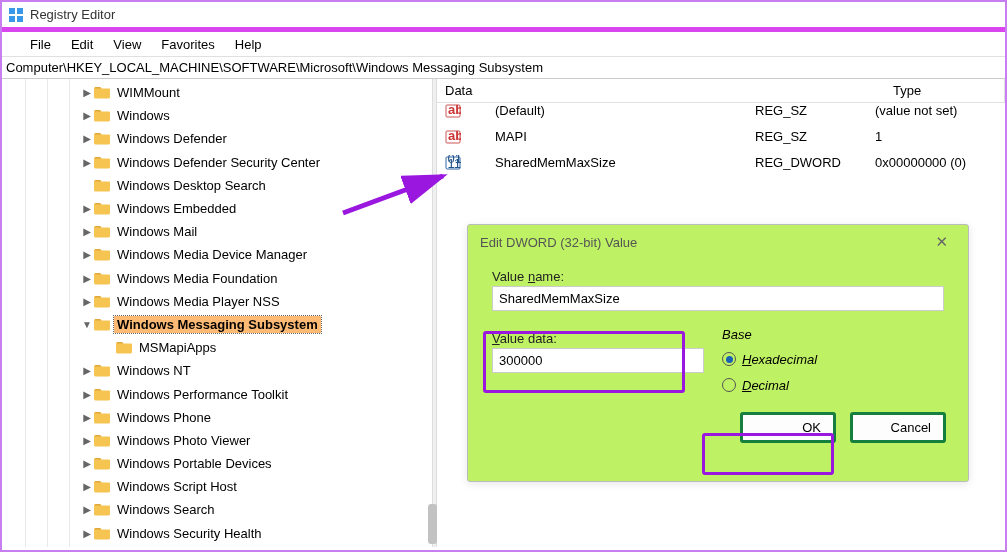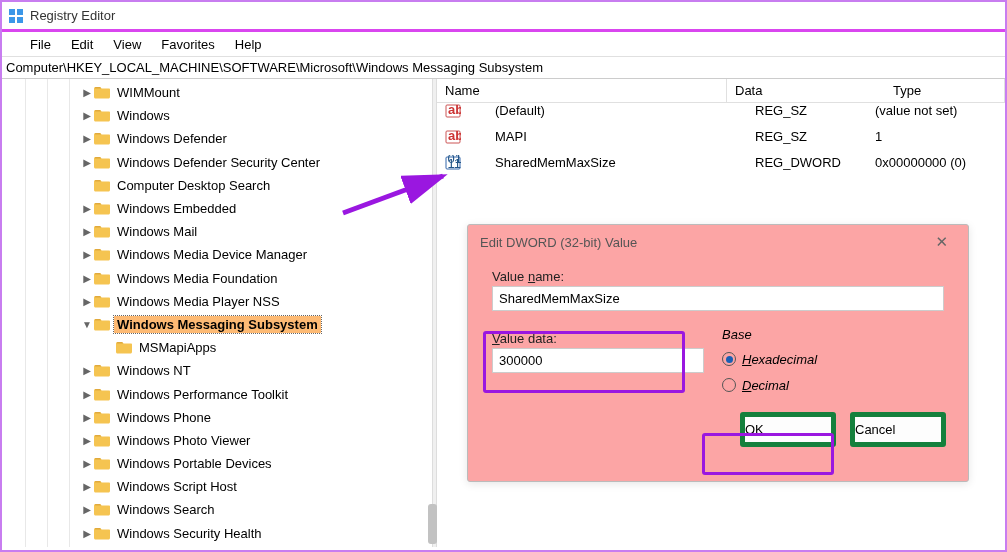"Registry Editor" .titlebar { border-bottom: 3px solid #d946ef -> 5px solid #d946ef }
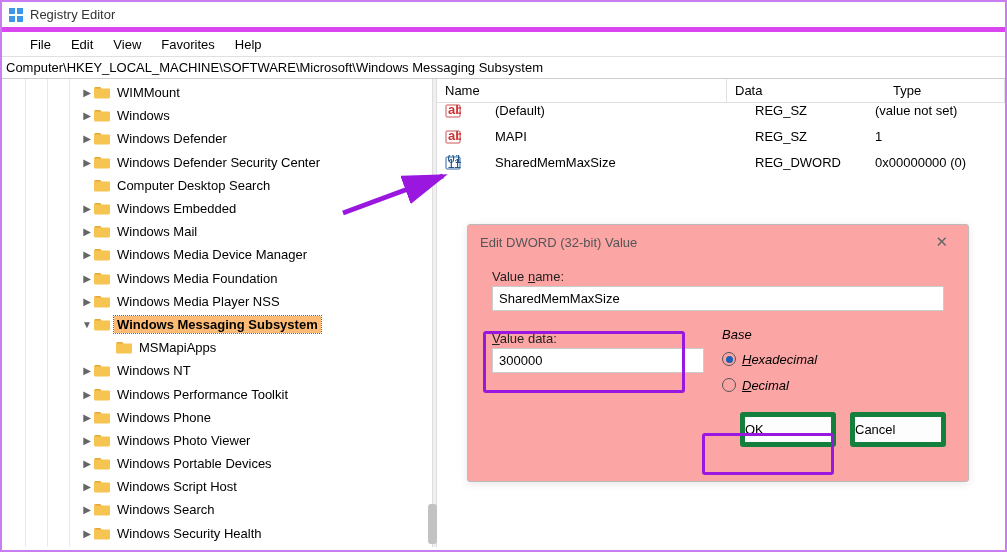"Name" div.col { html: <div>Name</div> -> none }
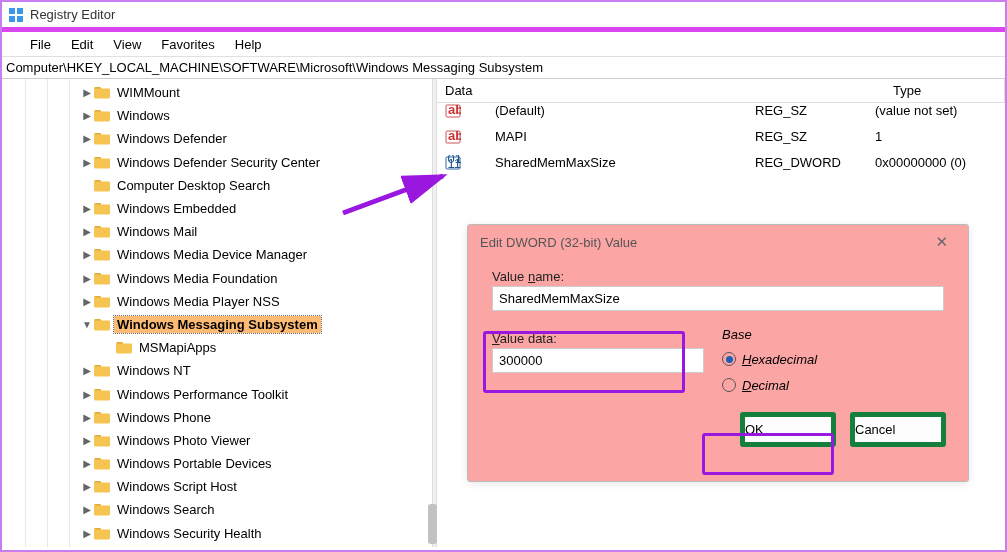"Computer Desktop Search" span.lbl { text: Computer -> Windows }
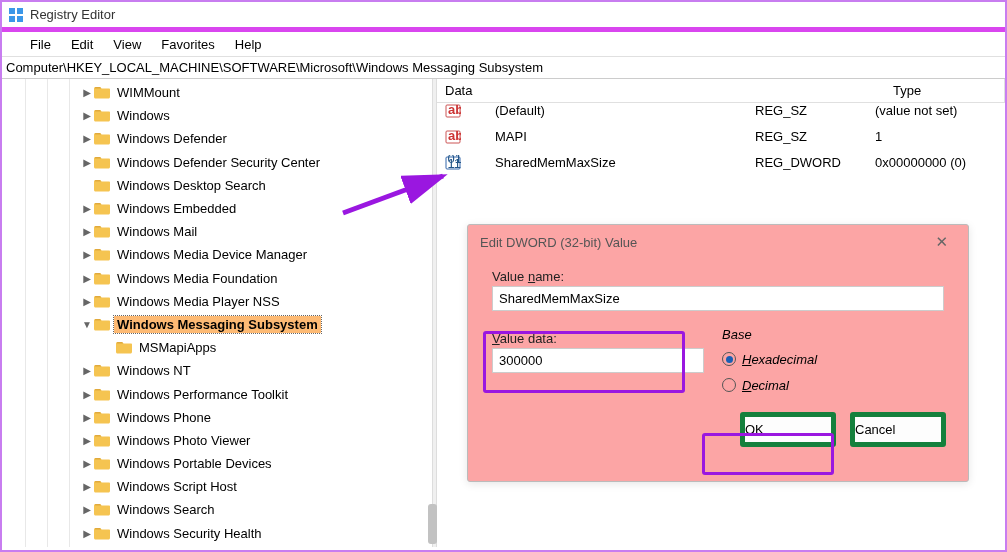"Edit DWORD (32-bit) Value" .dialog { background: #fca5a5 -> #bef264 }
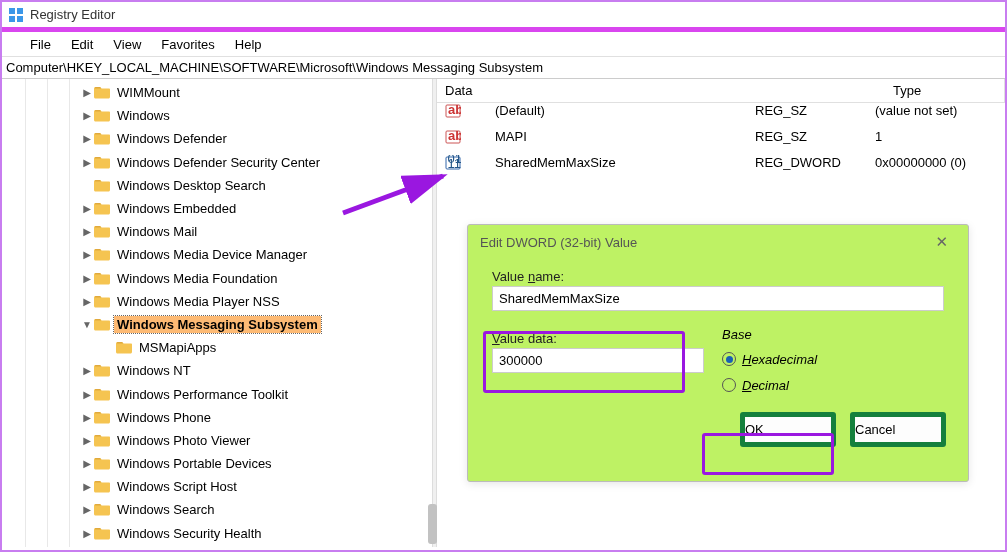"OK" .btn { border: 5px solid #15803d -> 3px solid #15803d; padding: 5px 0 -> 5px 12px; text-align: left -> right }
